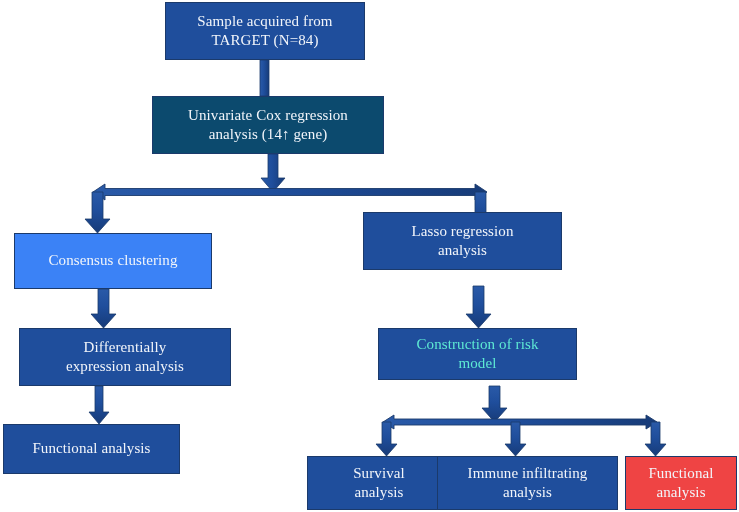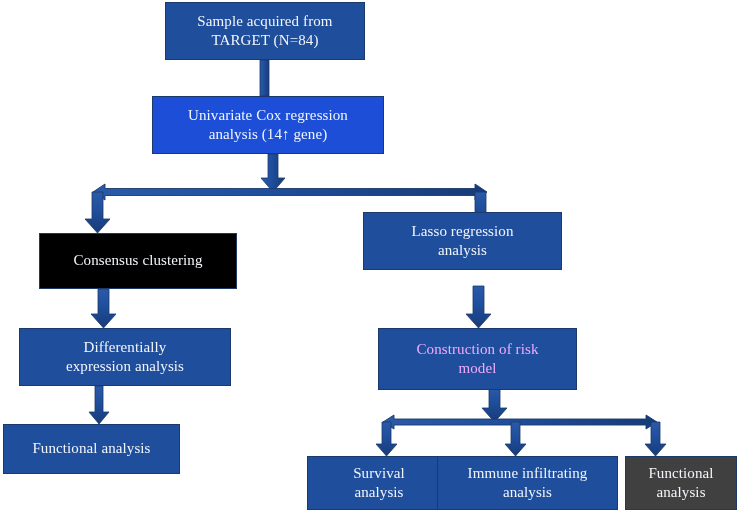"Univariate Cox regression" div.node { background: #1d4ed8 -> #0c4a6e }
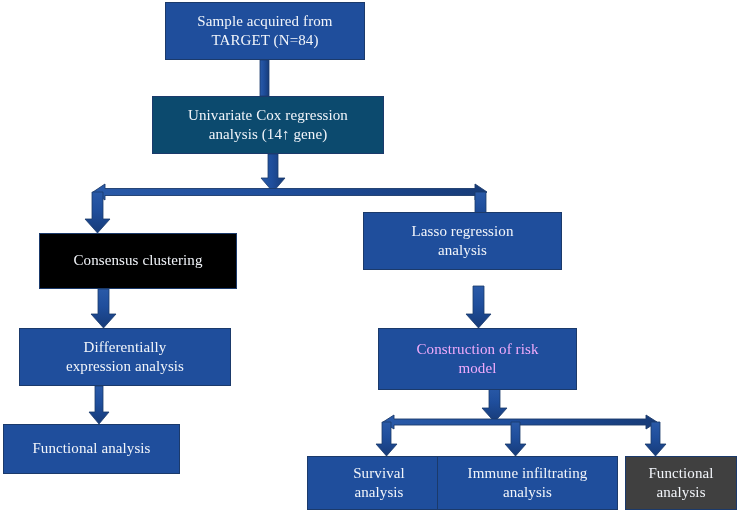"Consensus clustering" div.node { background: #000000 -> #3b82f6; margin-left: 25px -> none }
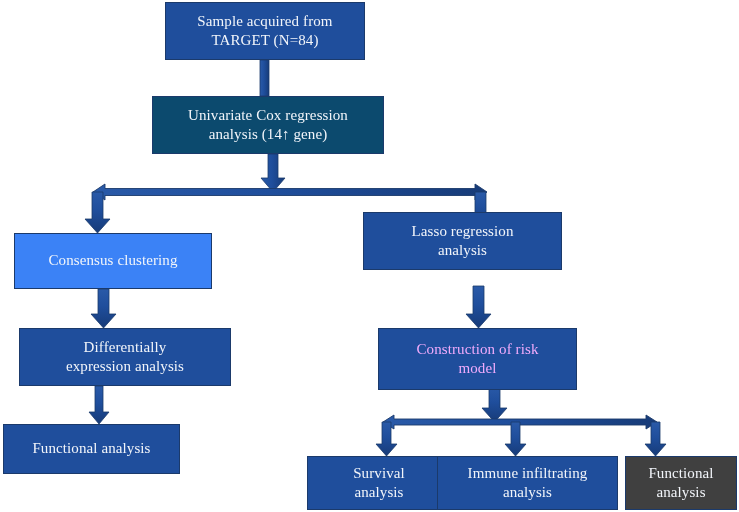"Construction of risk" div.node { color: #f0abfc -> #5eead4; height: 62px -> 52px }
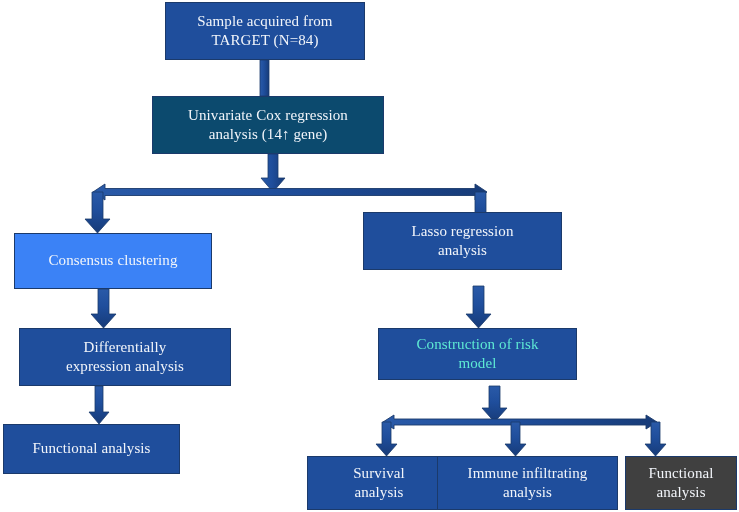"Functional" div.node { background: #404040 -> #ef4444 }
